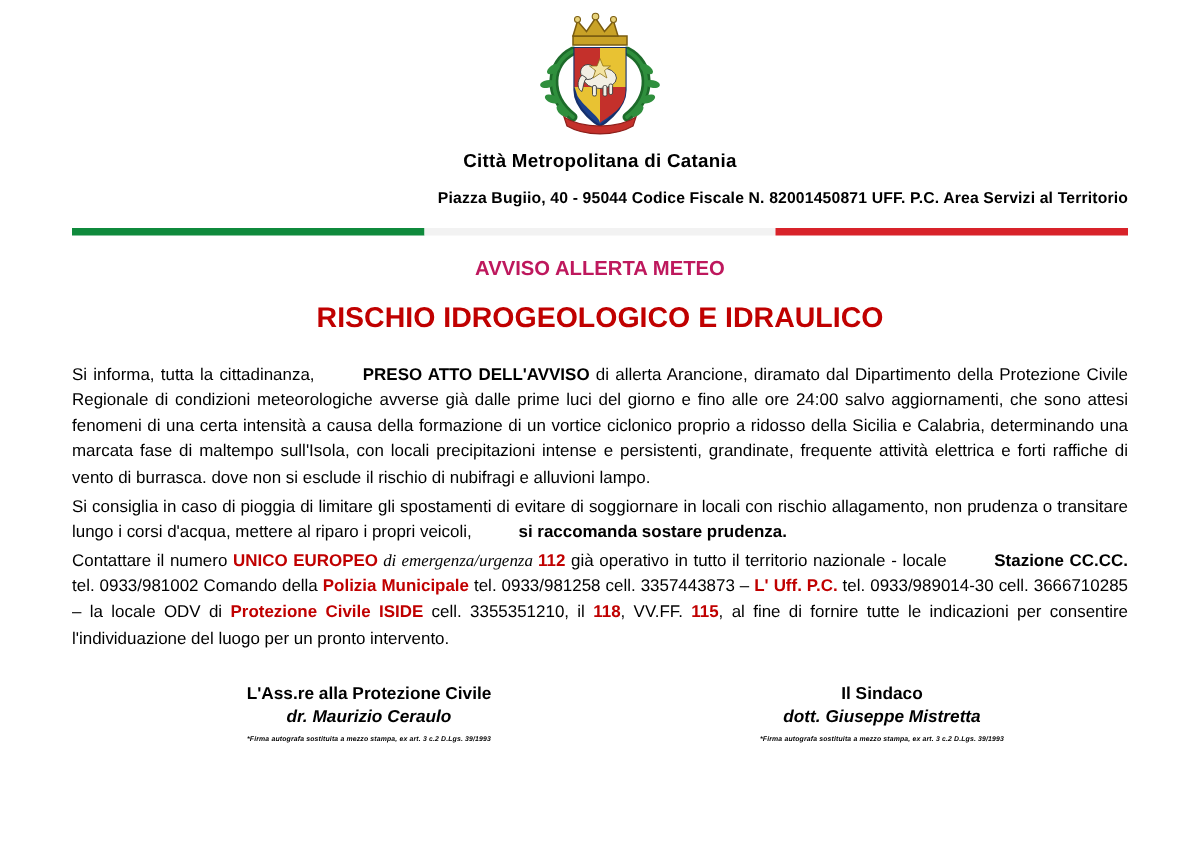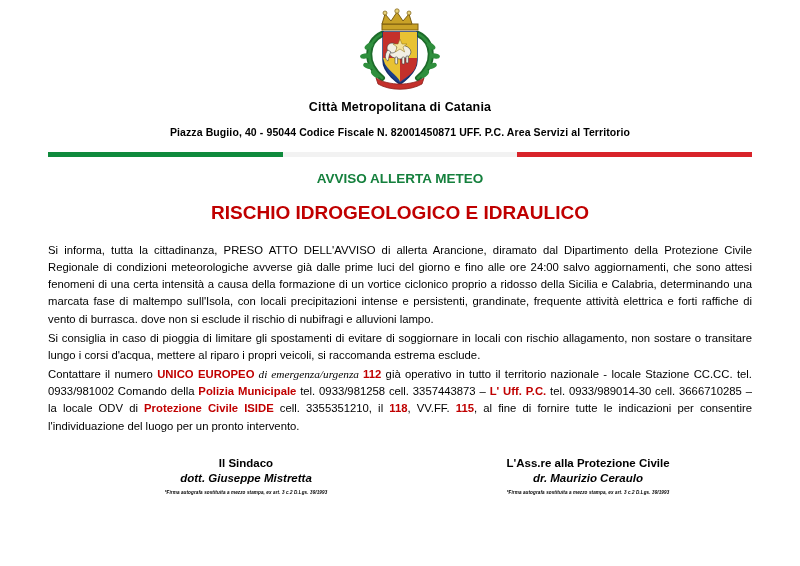"Piazza Bugiio, 40 - 95044" .address-line { text-align: center -> right }
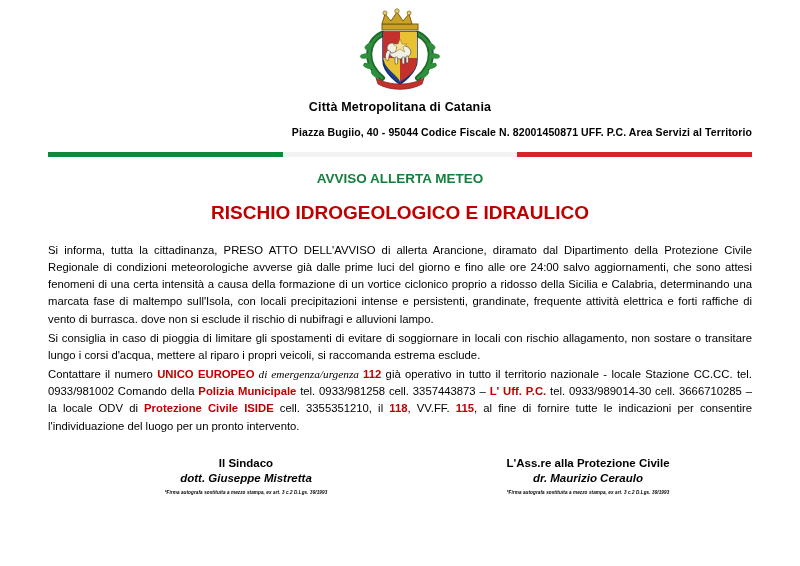"AVVISO ALLERTA METEO" .notice-title { color: #15803d -> #be185d }
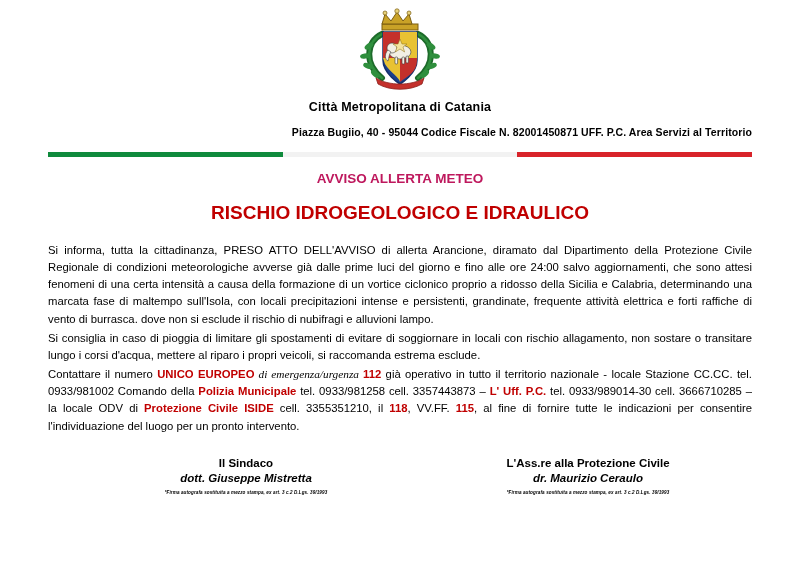"PRESO ATTO DELL'AVVISO" .b { font-weight: normal -> bold; margin-left: none -> 28px }
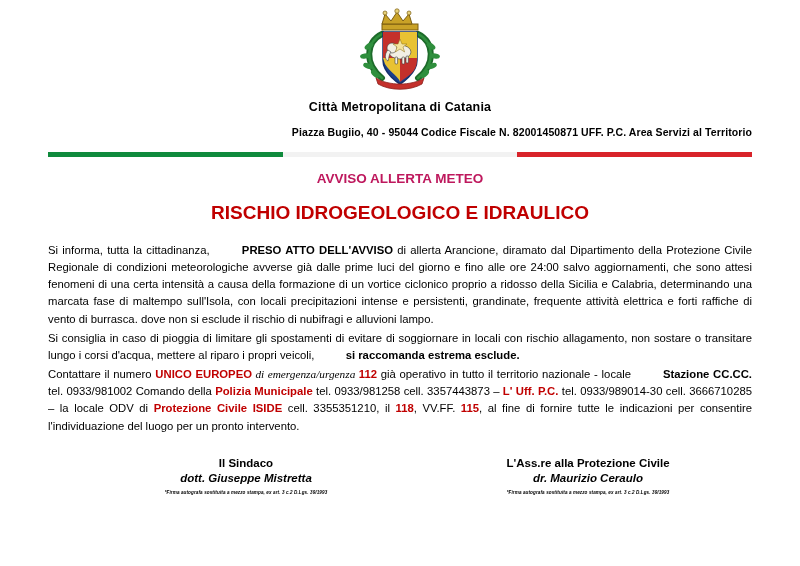"Si consiglia in caso di" span { text: sostare -> prudenza }
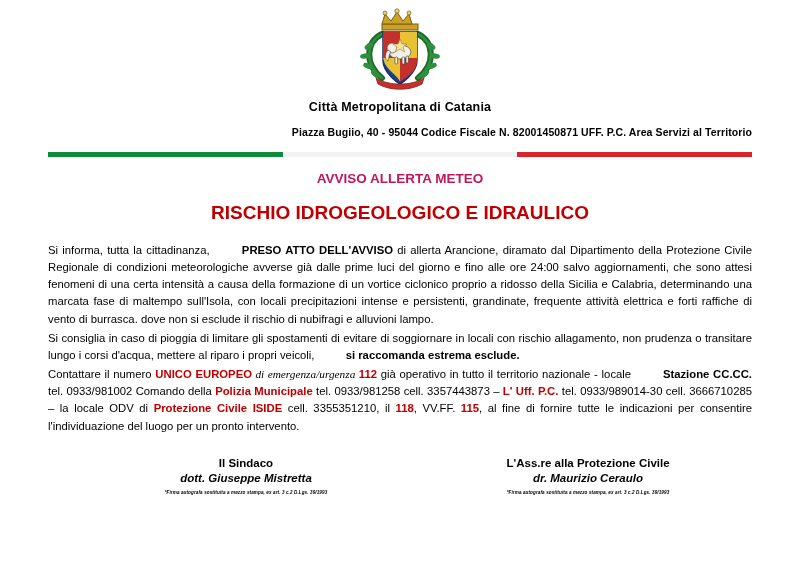"si raccomanda estrema esclude." span.b { text: estrema esclude -> sostare prudenza }
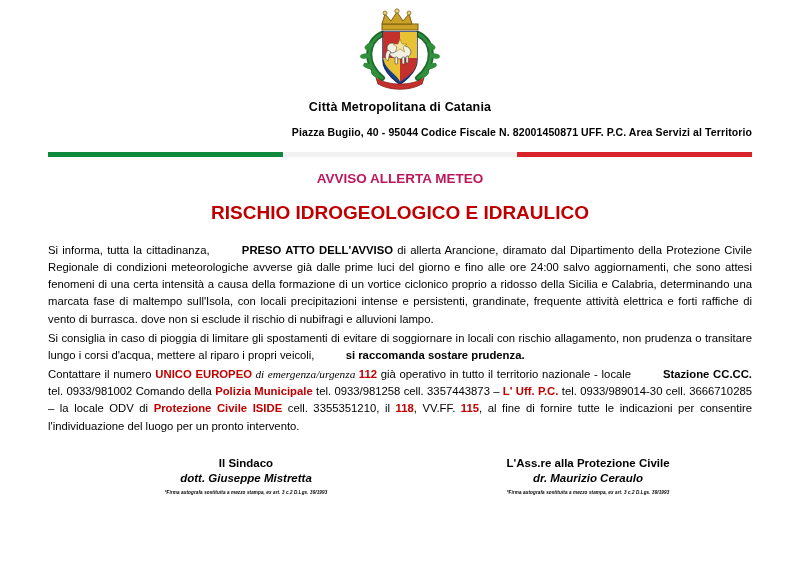"Il Sindaco" div.sig { order: before "L'Ass.re alla Protezione Civile" -> after "L'Ass.re alla Protezione Civile" }
